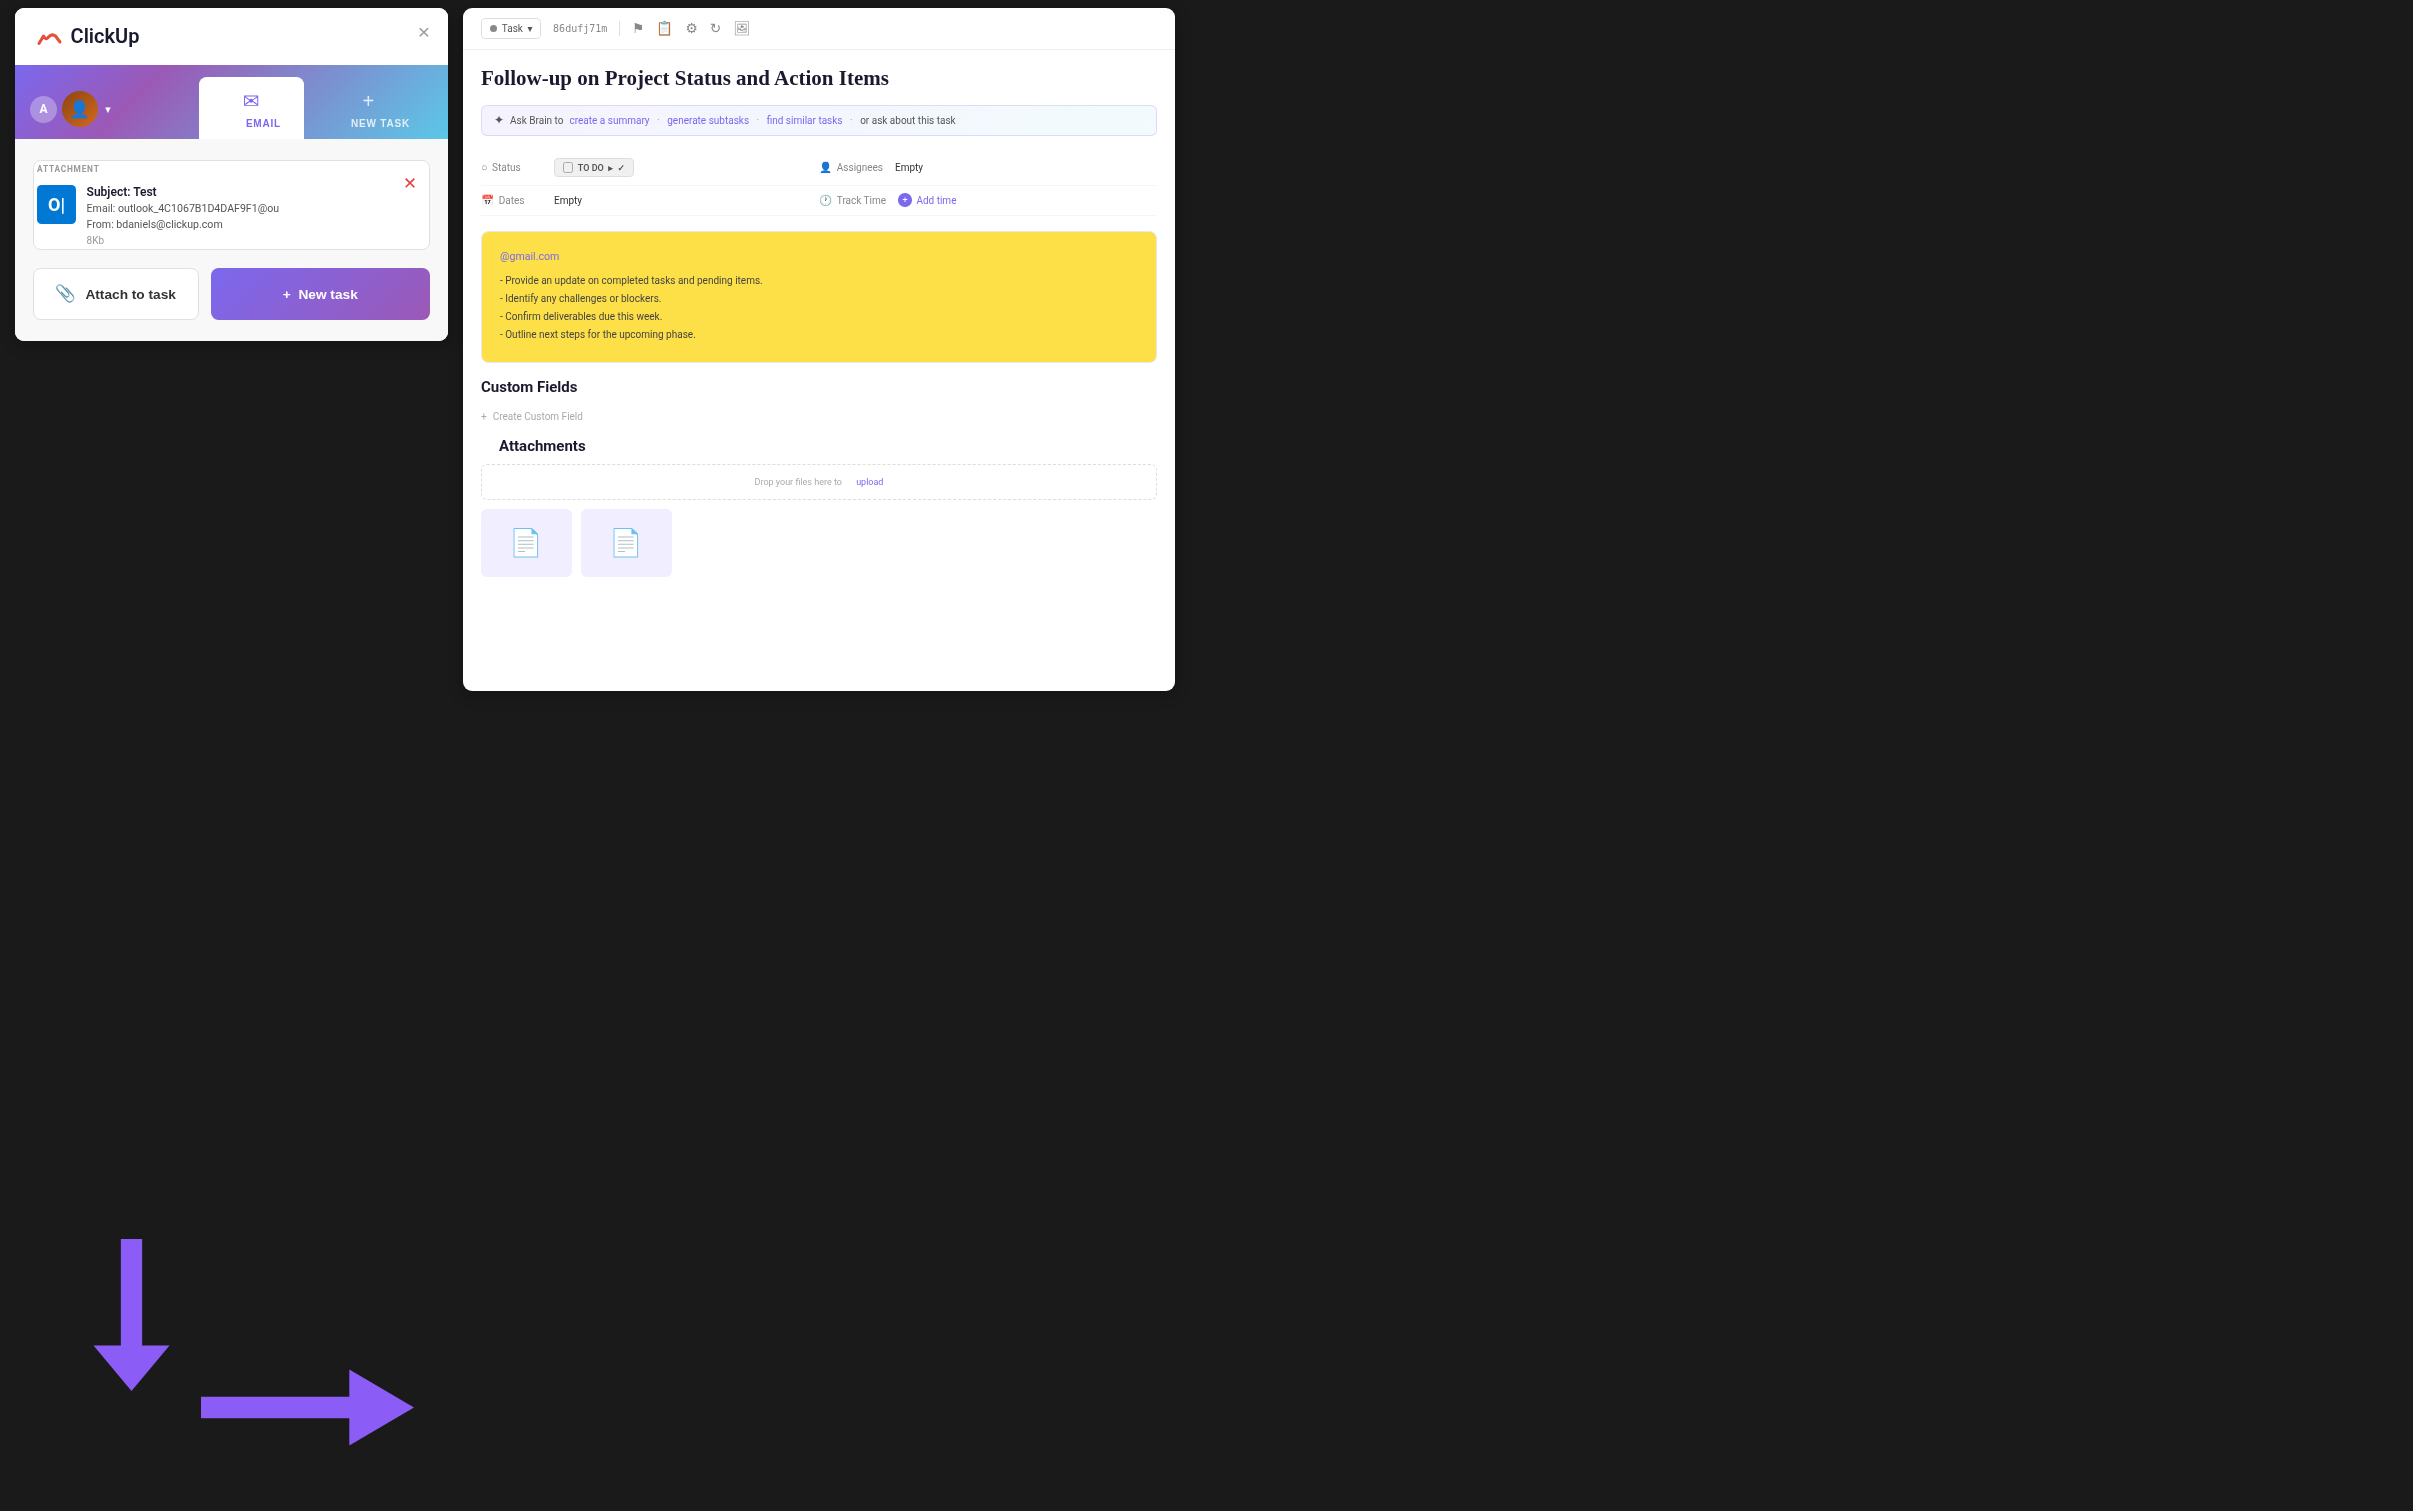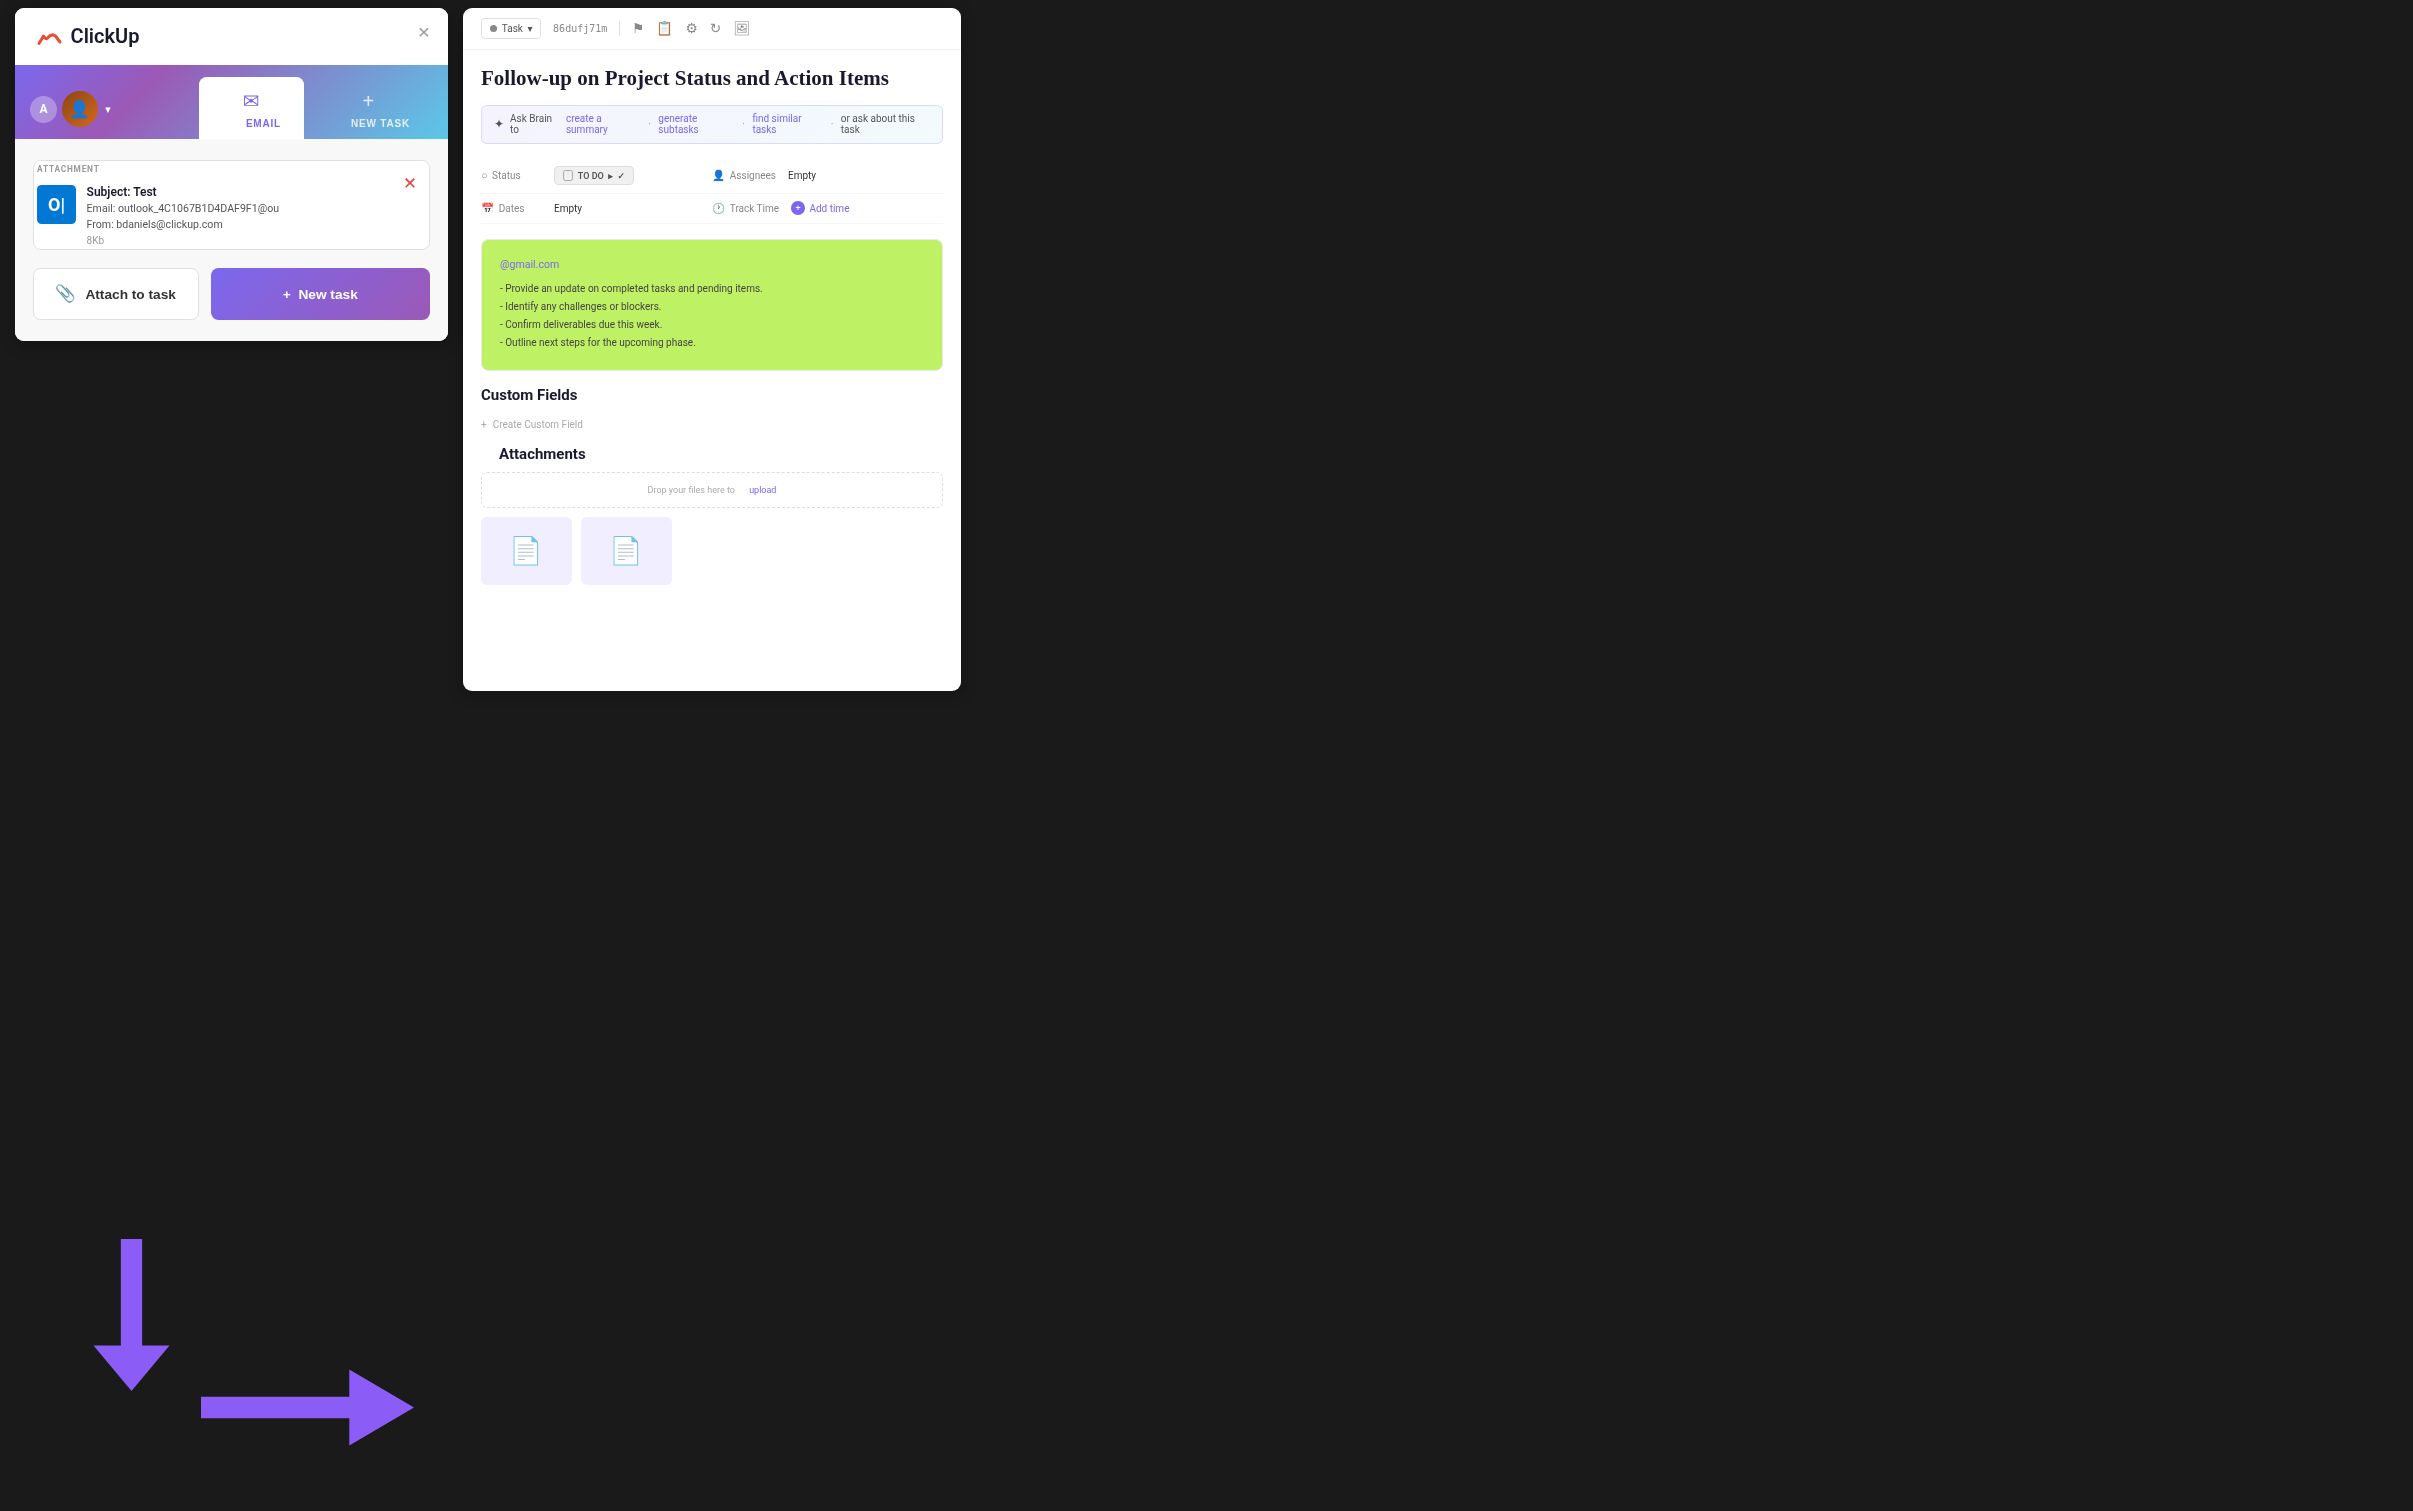"Task" .right-panel { width: 498px -> 712px }
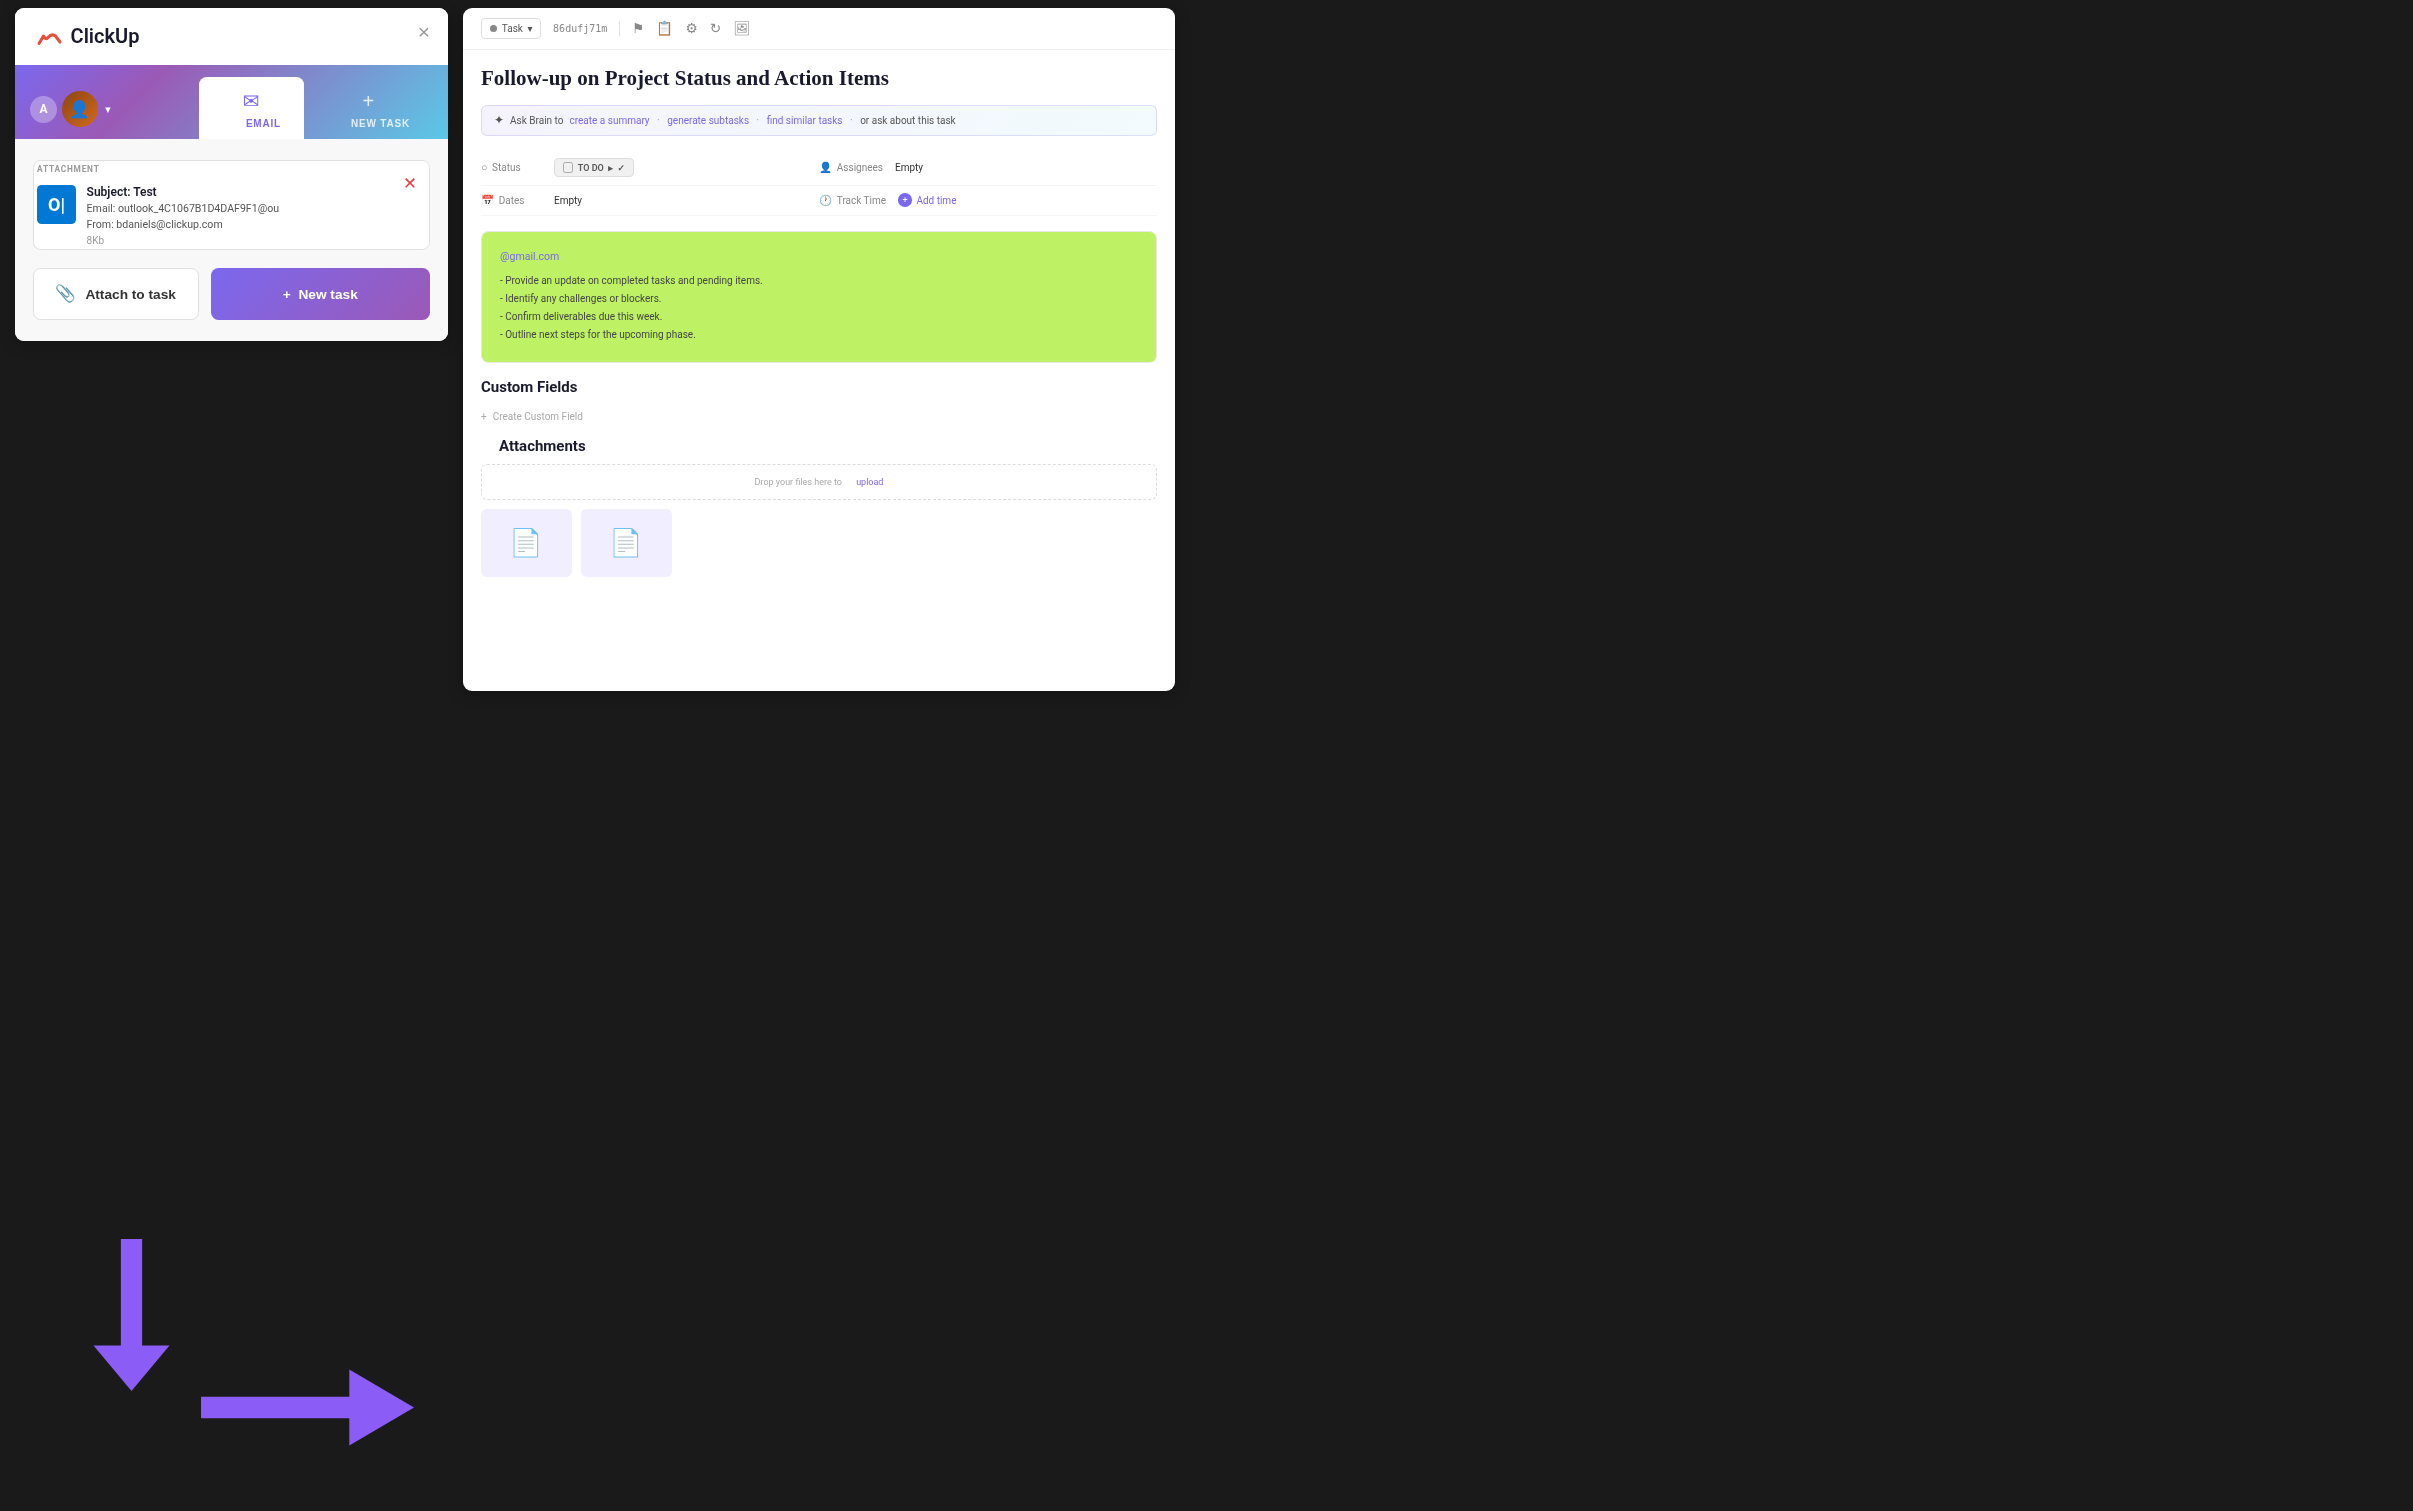"@gmail.com" .email-content-box { background: #bef264 -> #fde047 }
